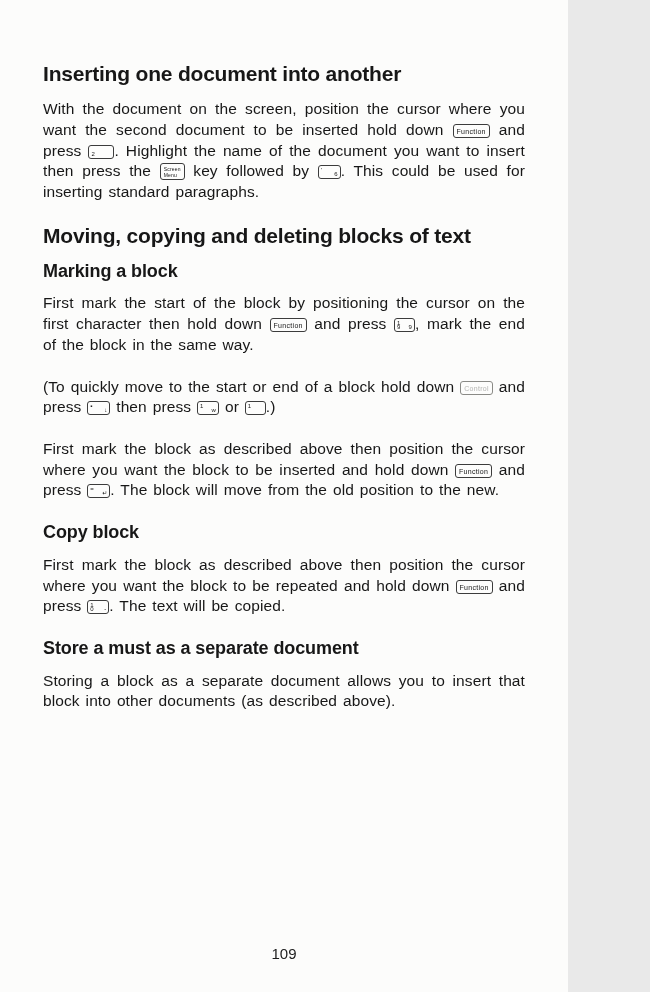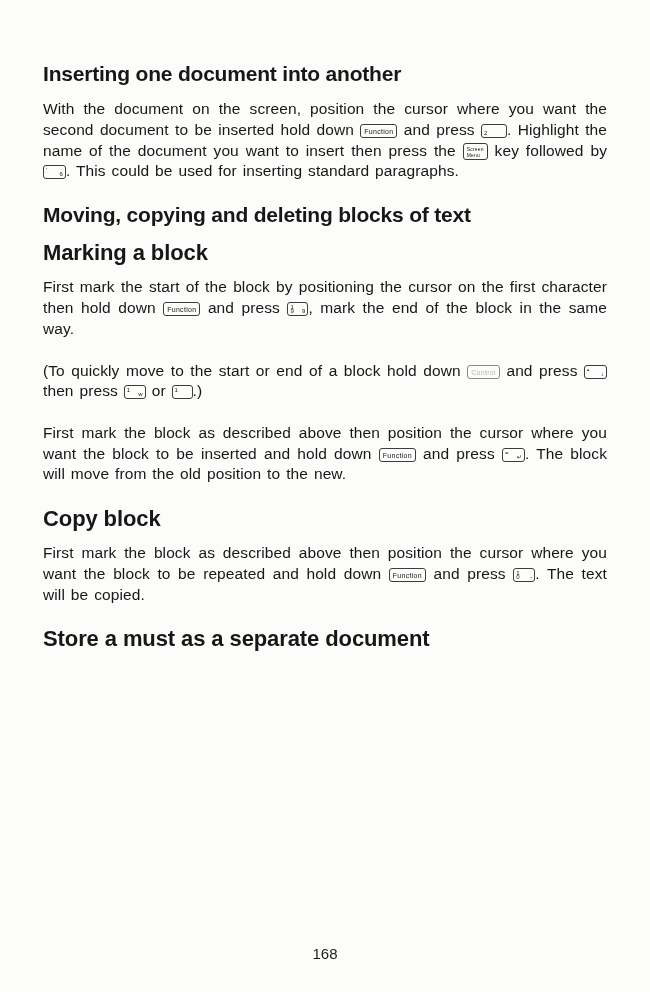"Inserting one document into another" .page { width: 650px -> 568px }
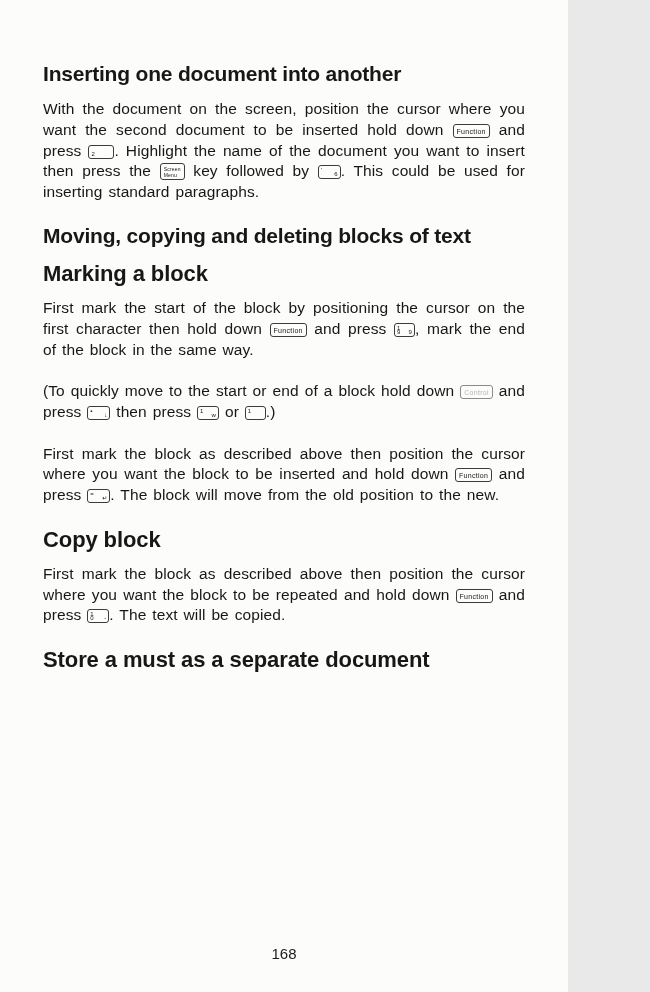"Marking a block" .h2 { font-size: 22px -> 18px }
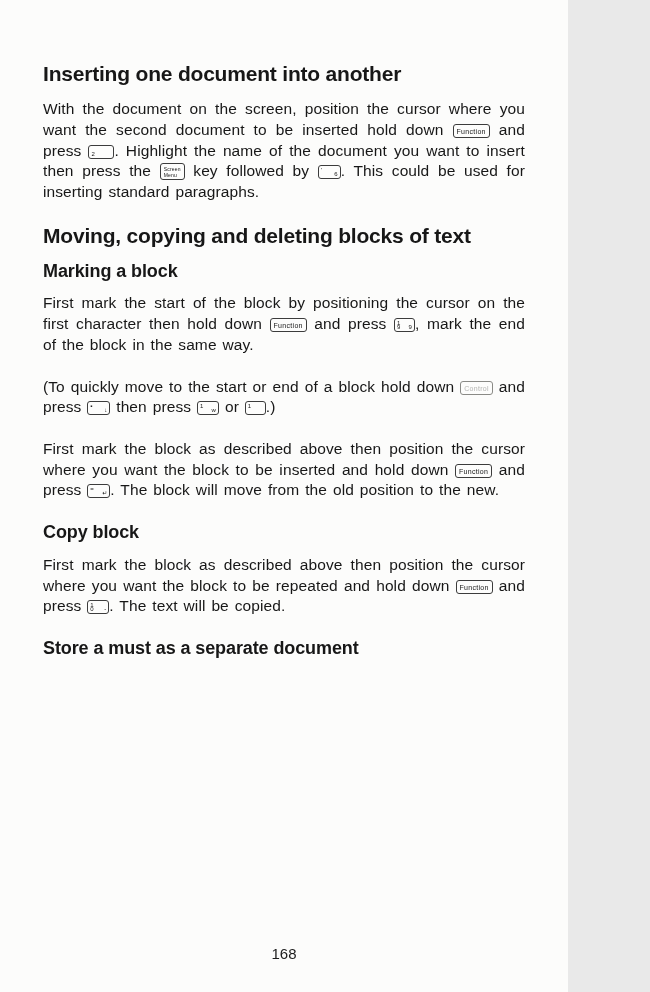"Storing a block as a" p { html: none -> <p>Storing a block as a separate document allows you to insert that block into other documents (as described above).</p> }
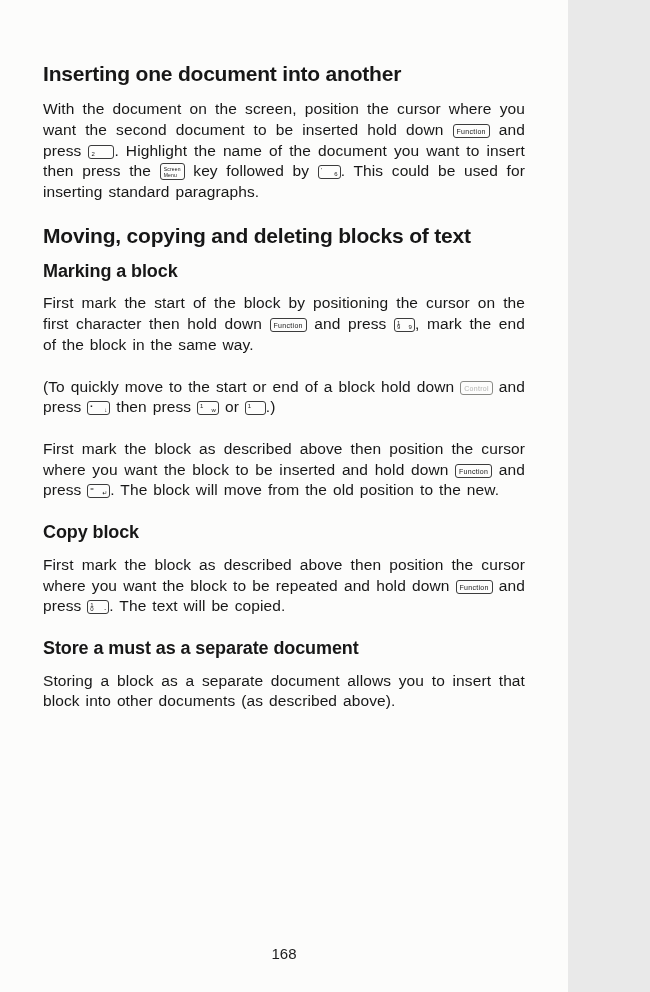"168" div.footer { text: 168 -> 109 }
